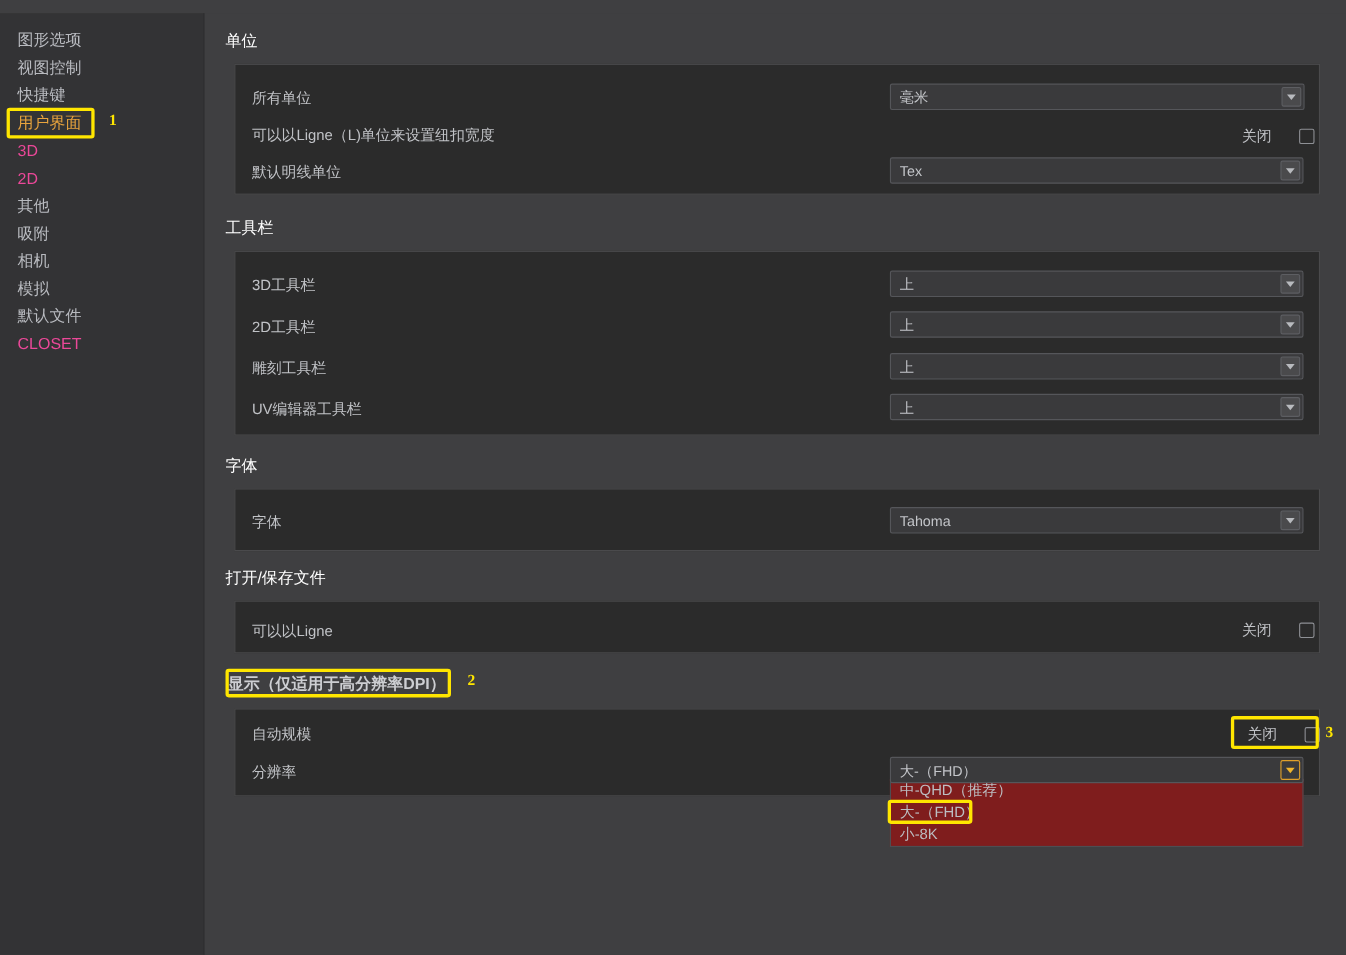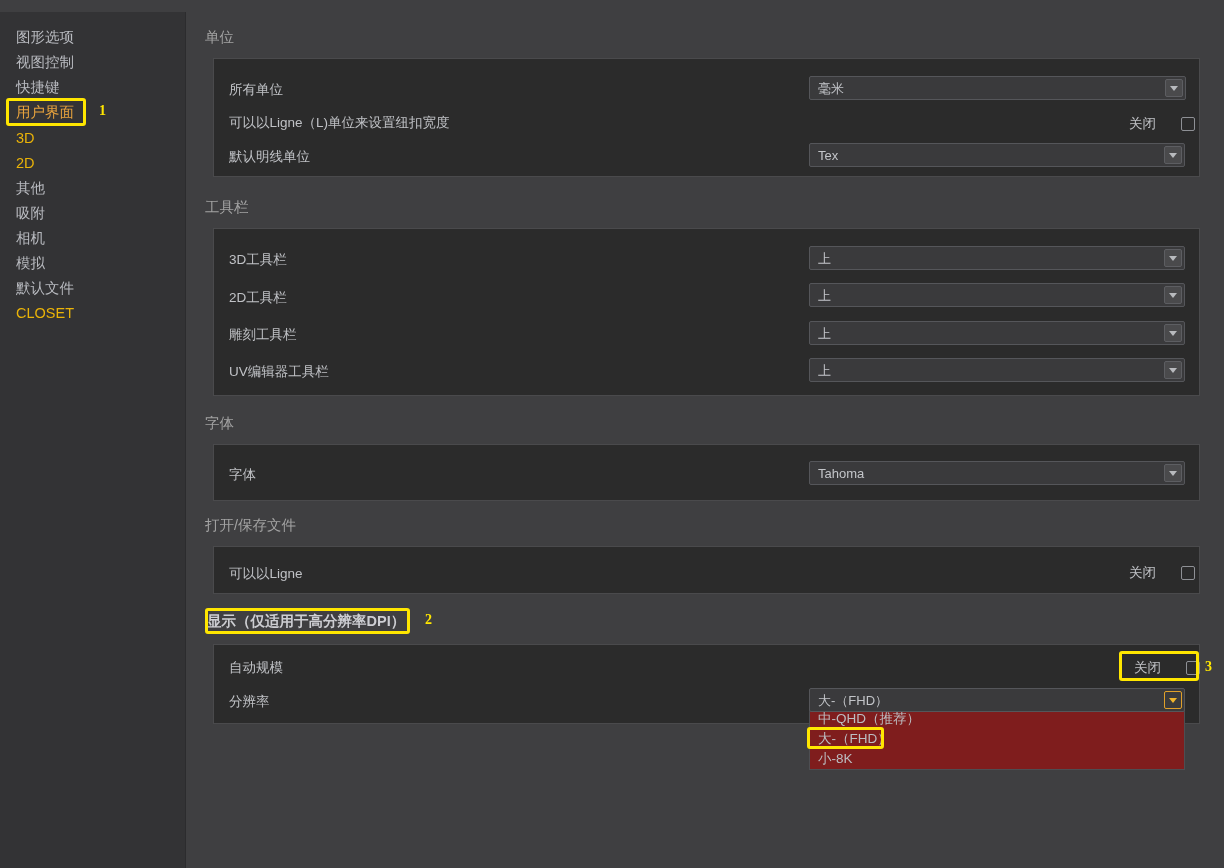"单位" .sec-title { color: #a3a3a3 -> #ffffff }
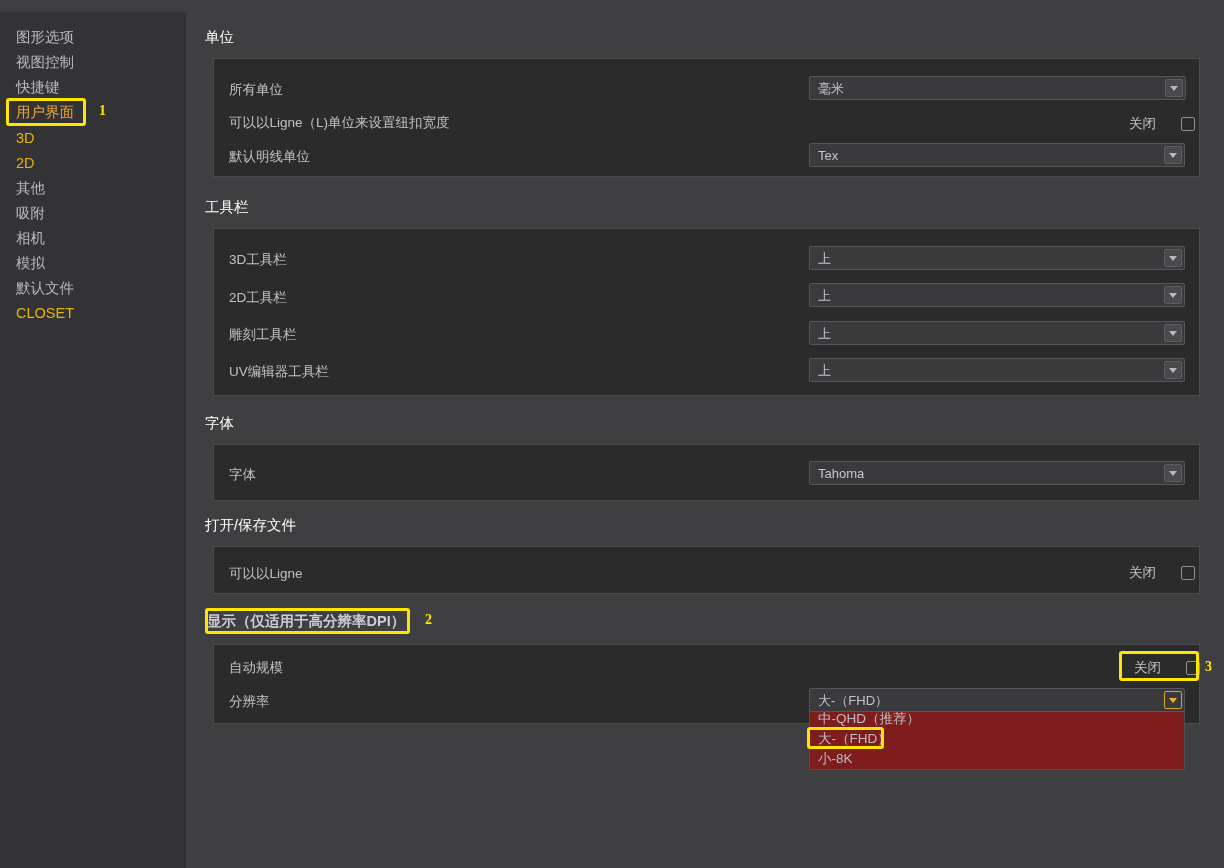"3D" .side-item.accent { color: #eab308 -> #ec4899 }
